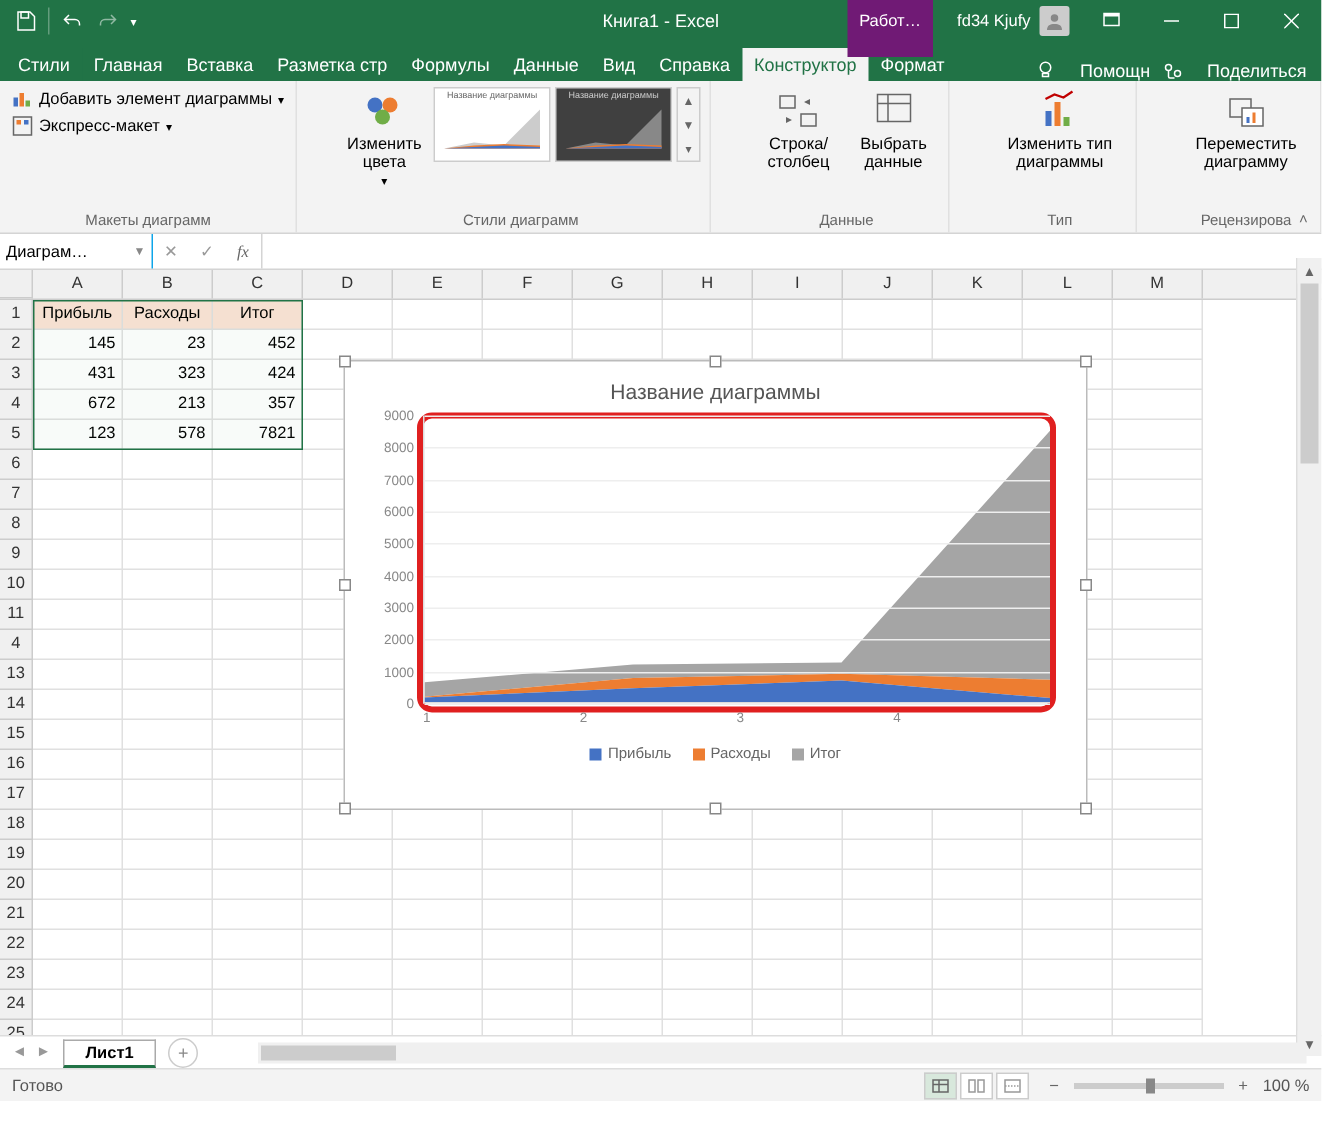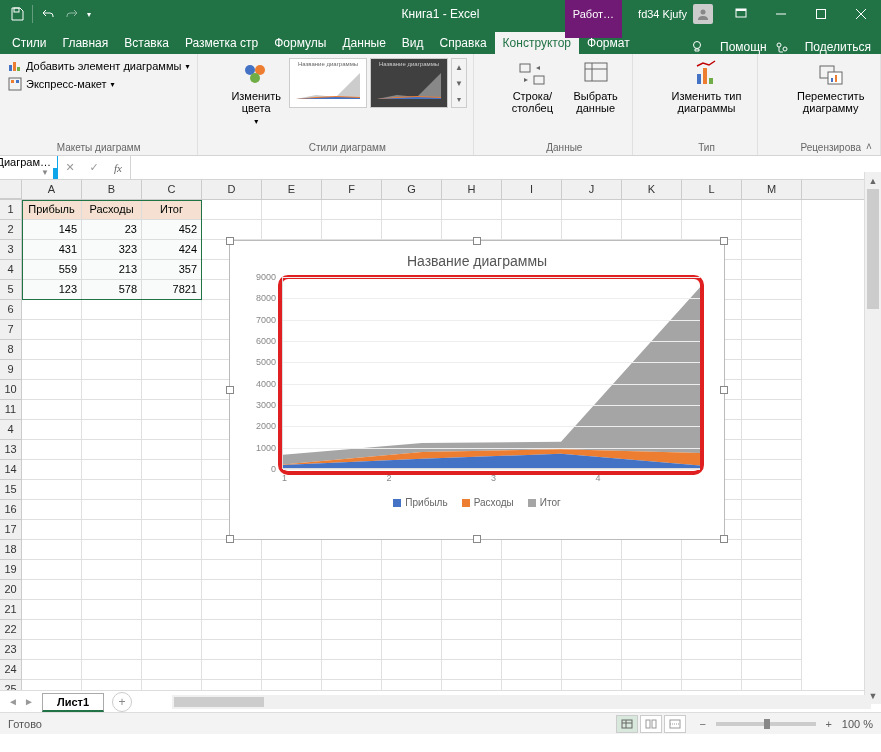"Диаграм…" .namebox { border-right: 5px solid #0ea5e9 -> 1px solid #0ea5e9; flex-direction: column -> none; width: 58px -> 102px }
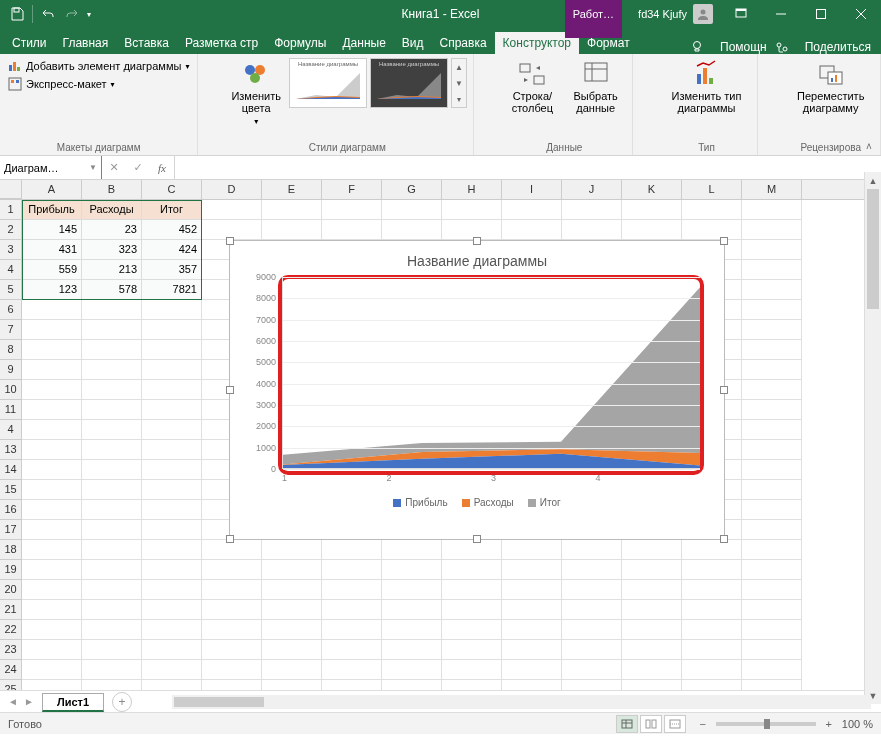"559" div.cell { text: 559 -> 672 }
